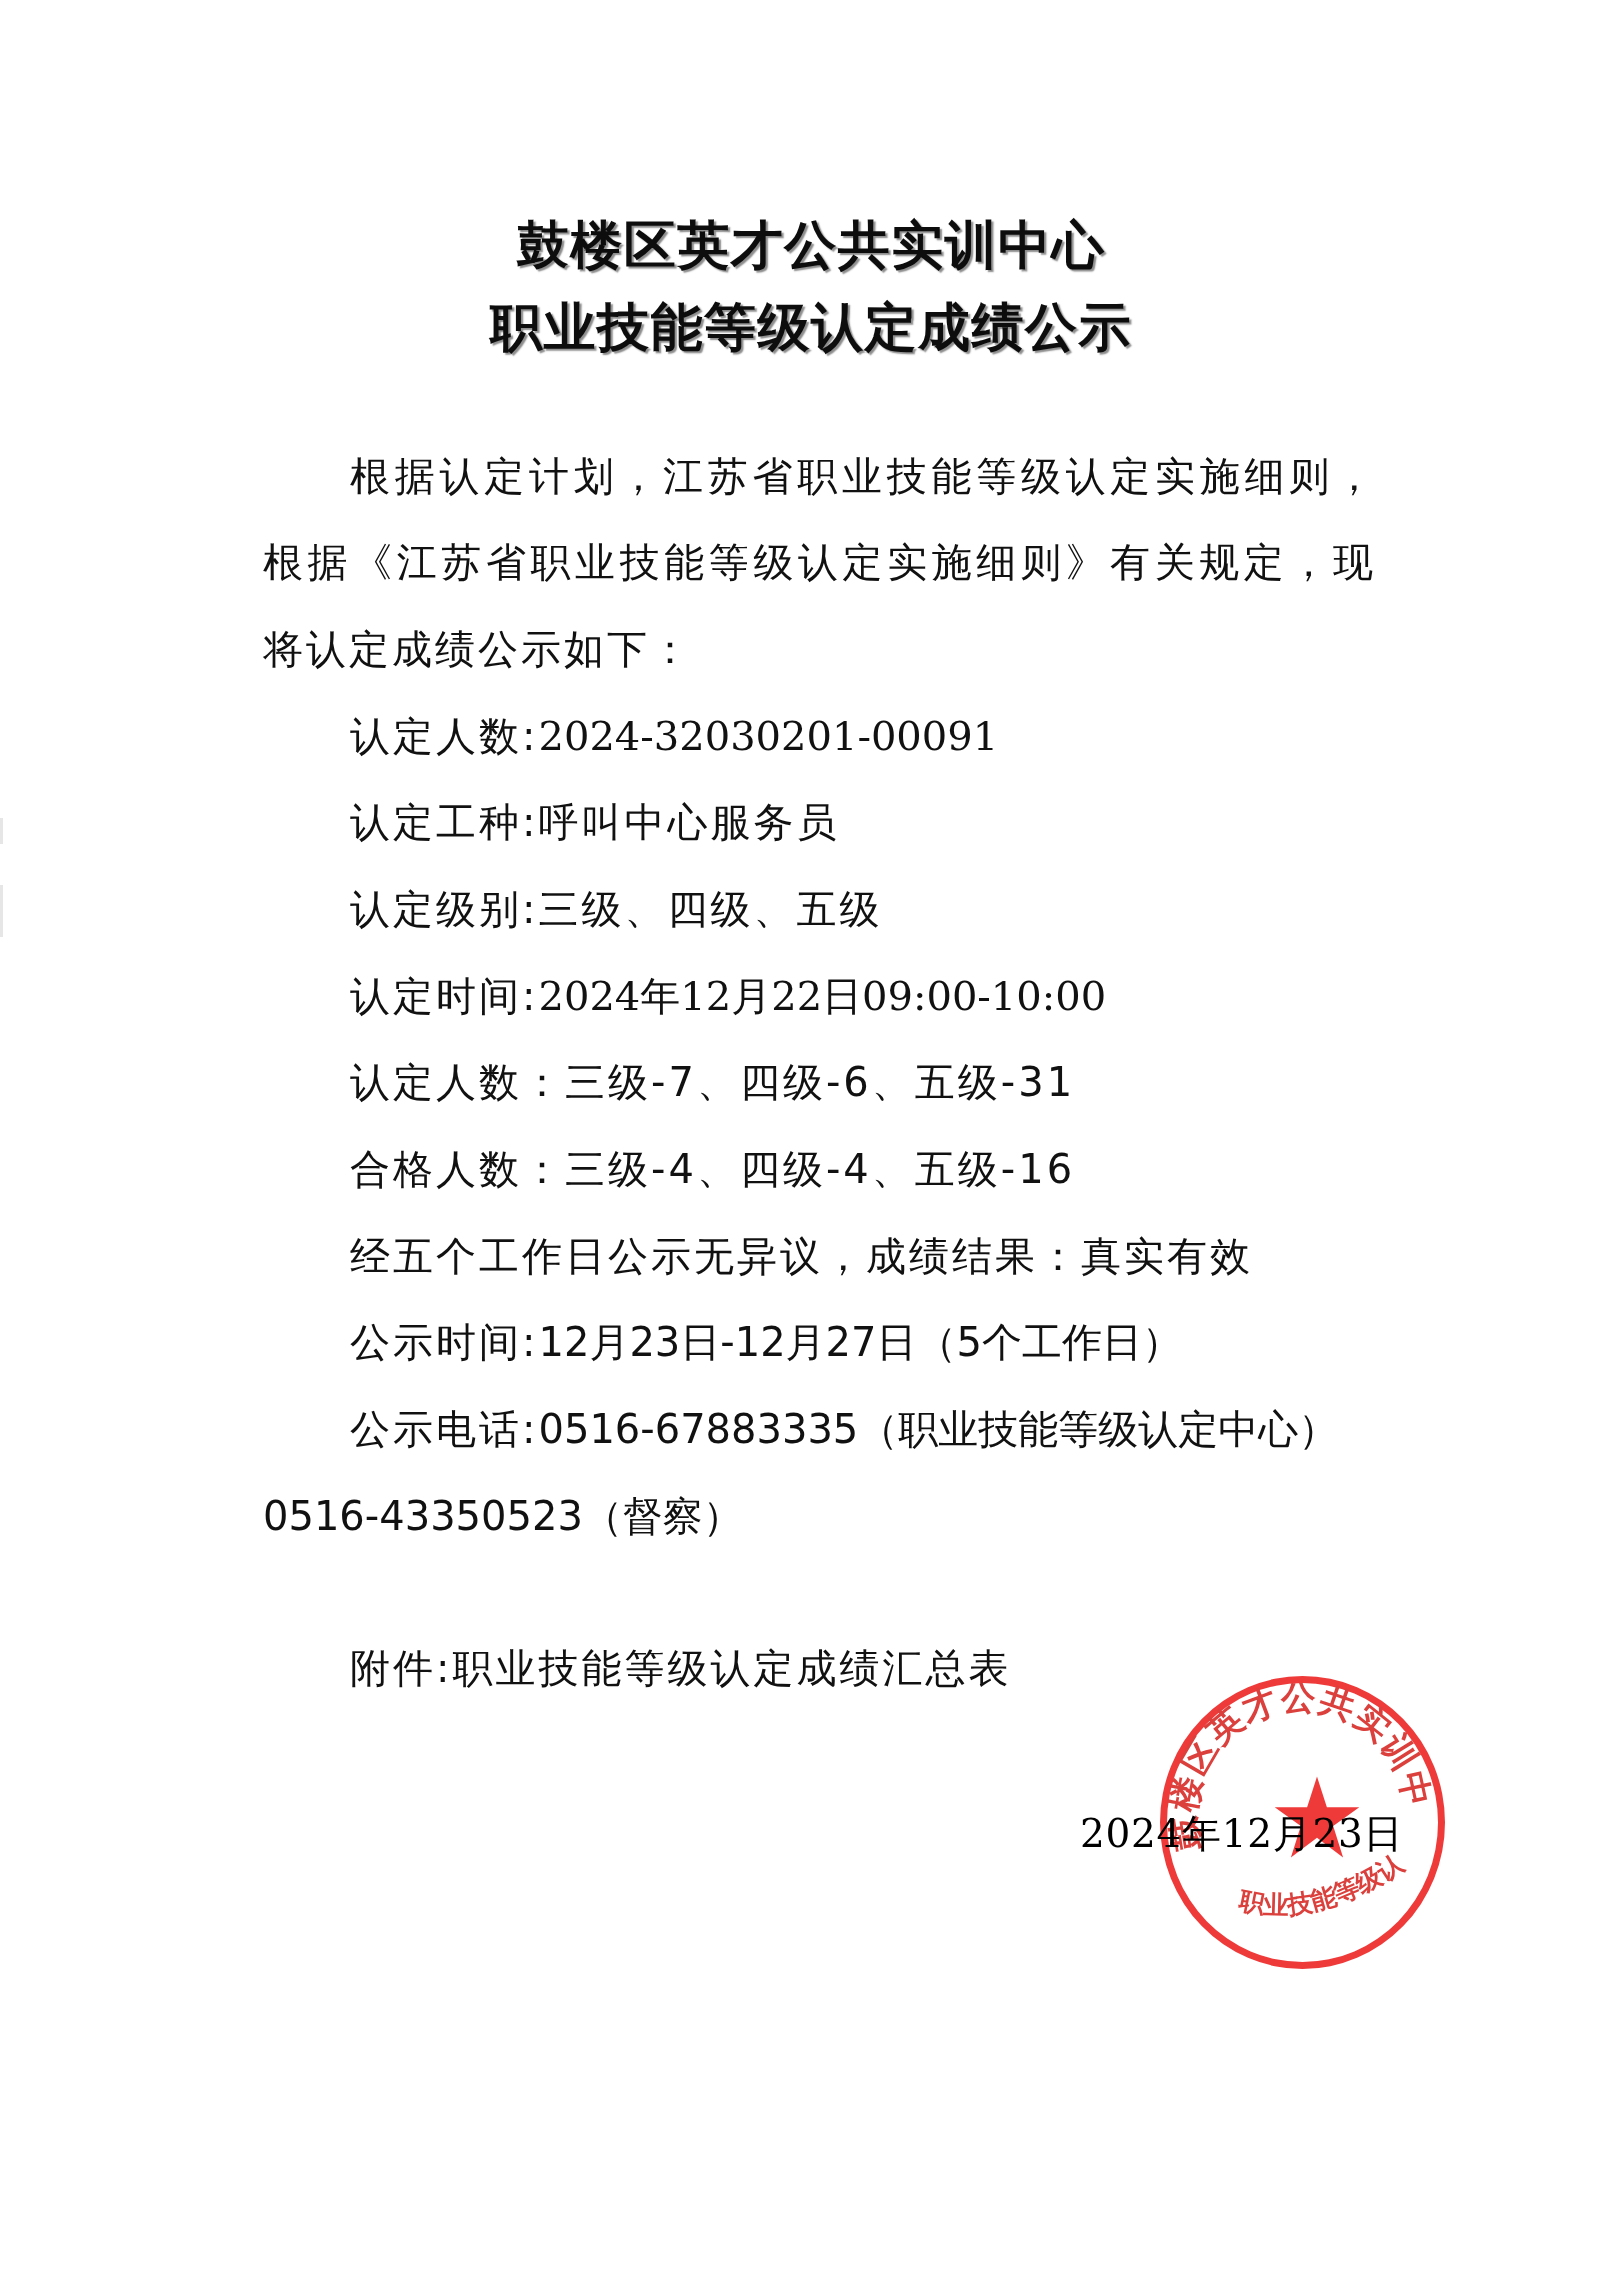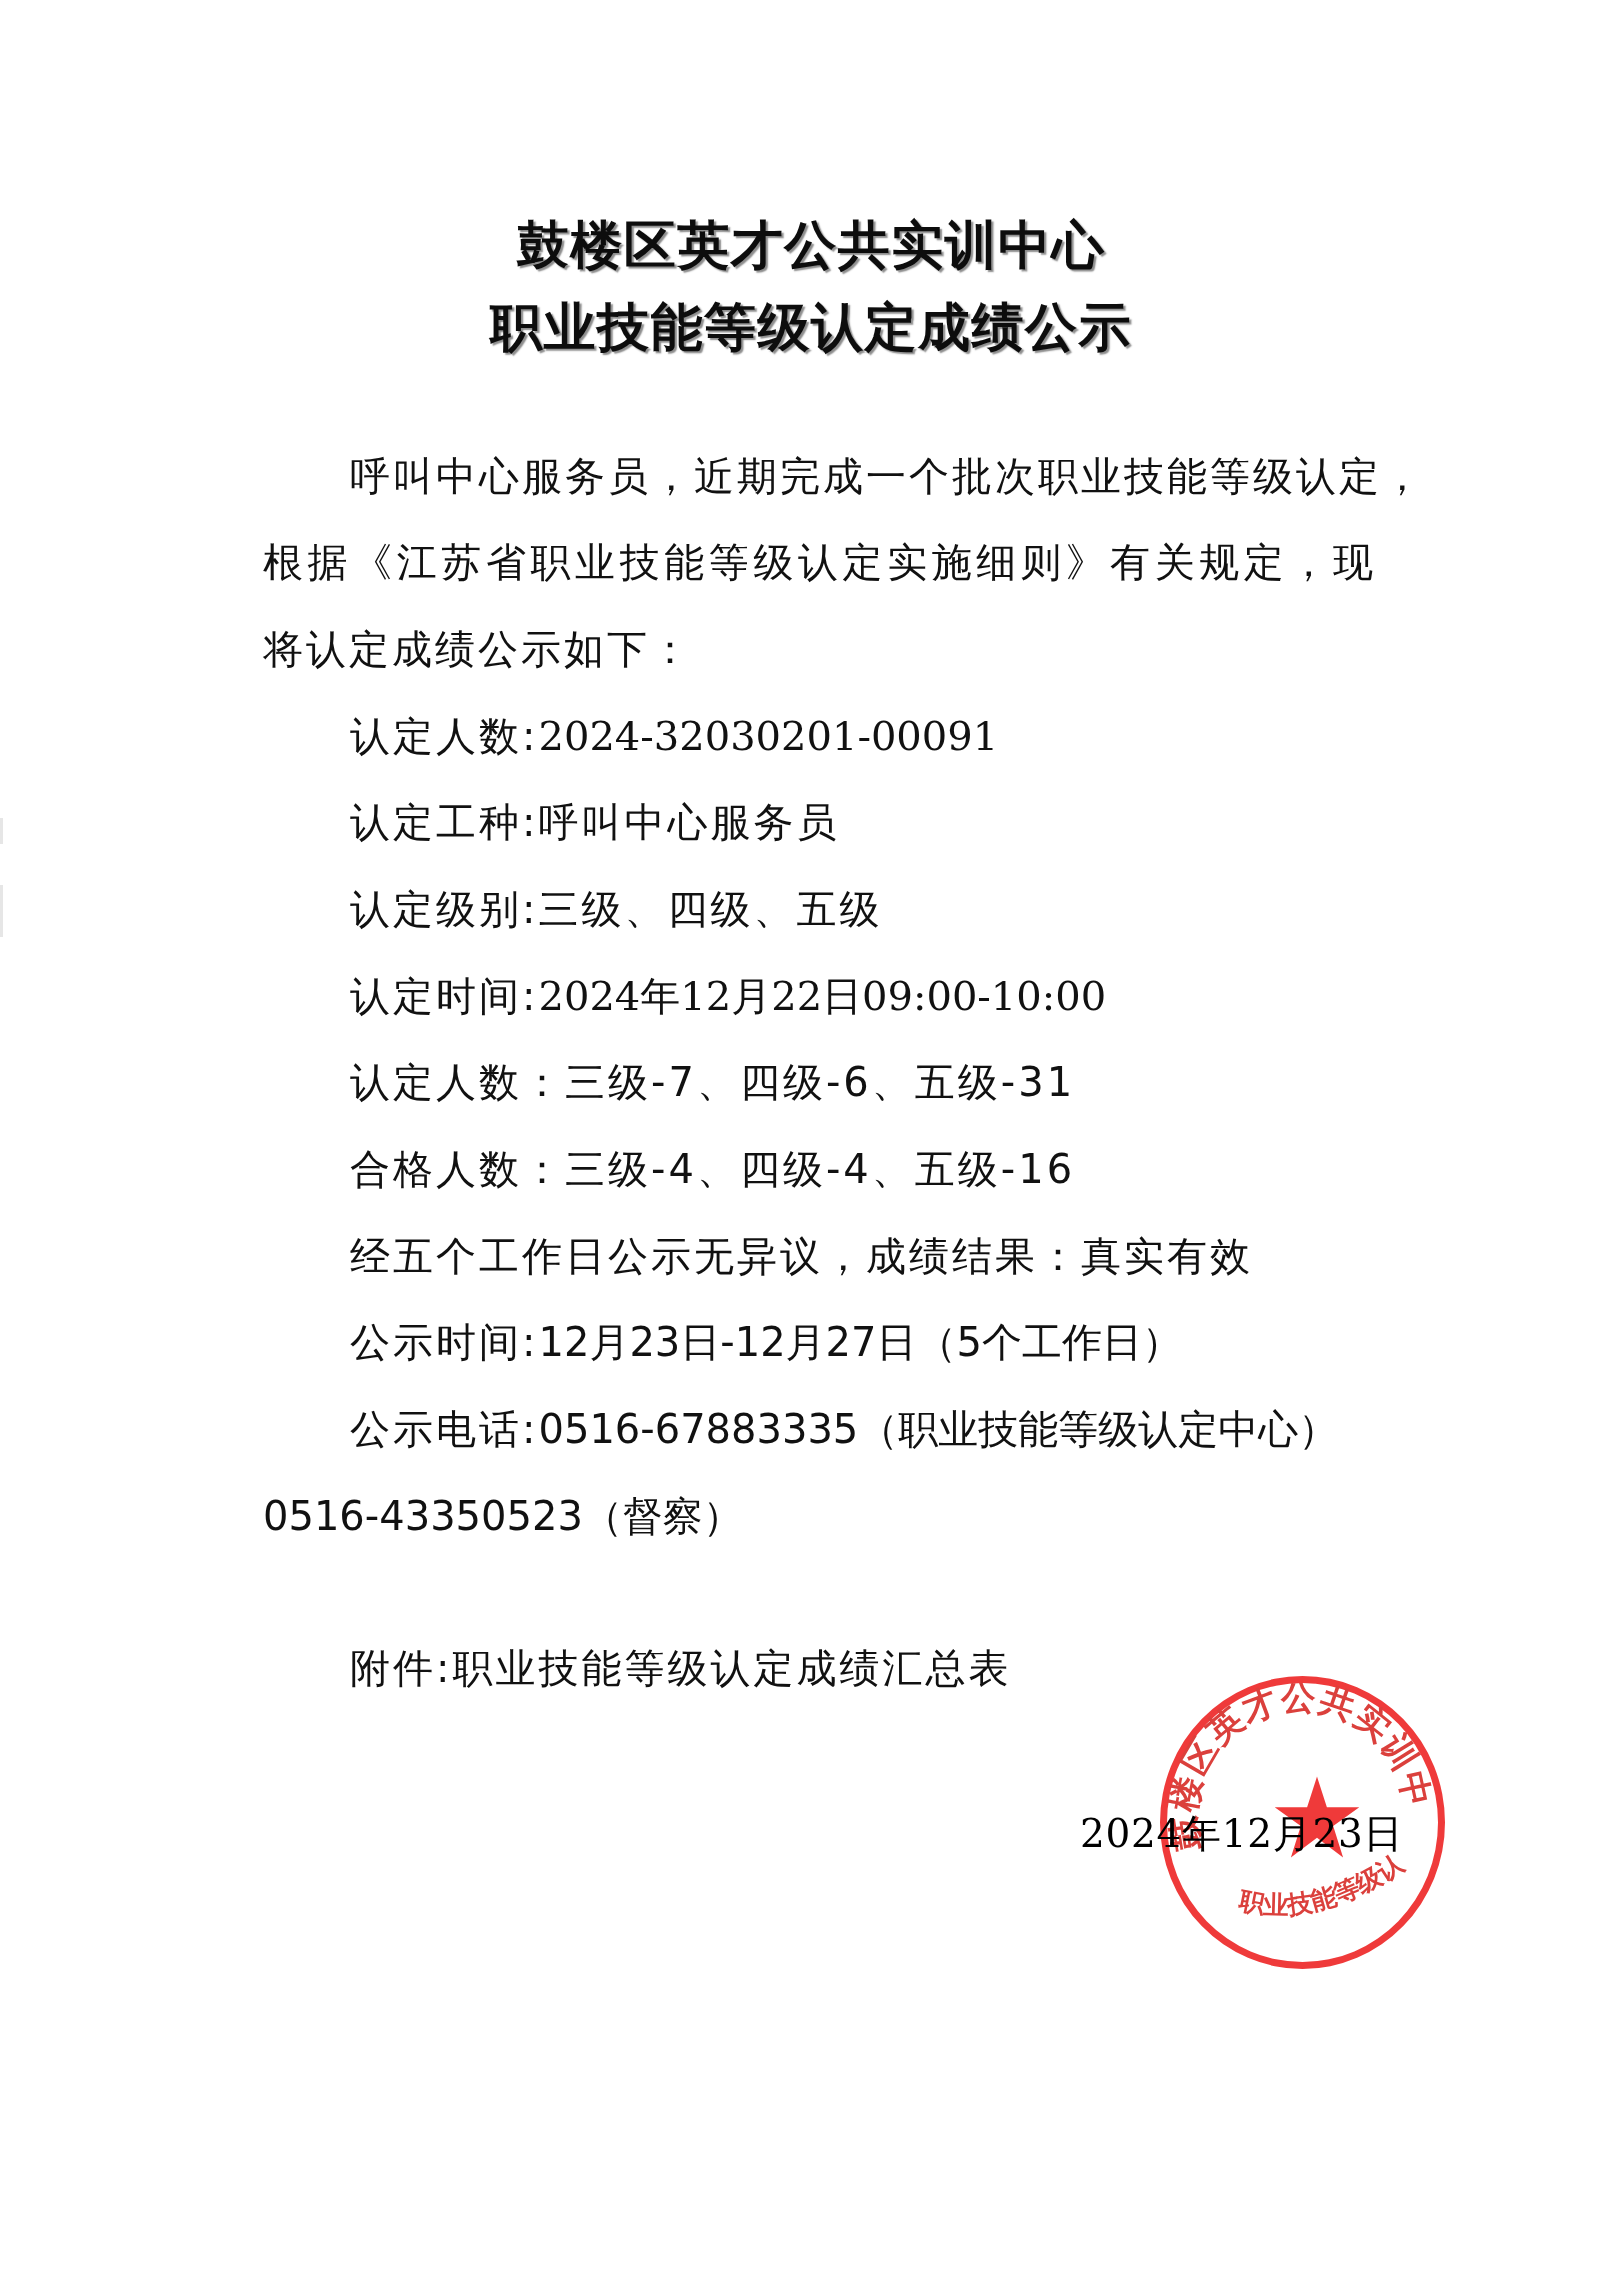"呼叫中心服务员，近期完成一个批次职业技能等级认定，" div.body-text { text: 呼叫中心服务员，近期完成一个批次职业技能等级认定 -> 根据认定计划，江苏省职业技能等级认定实施细则 }
